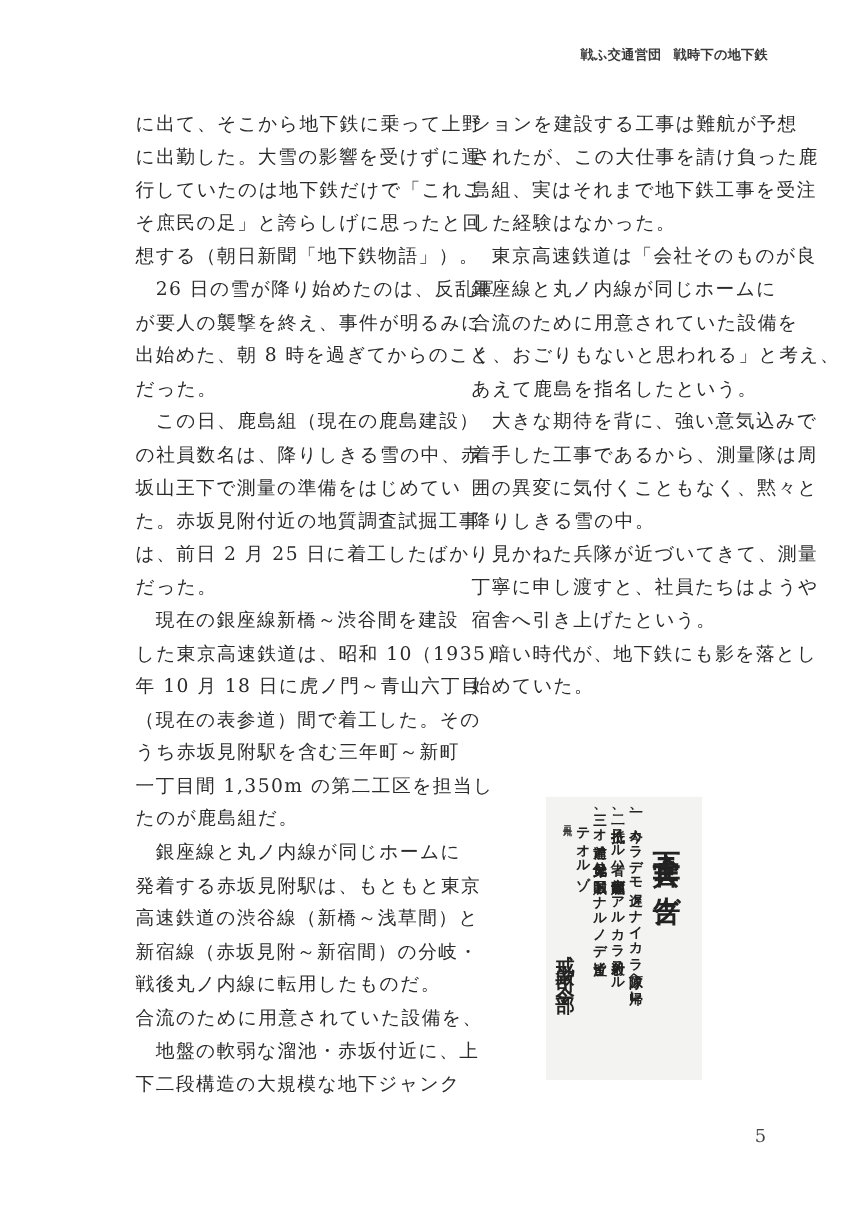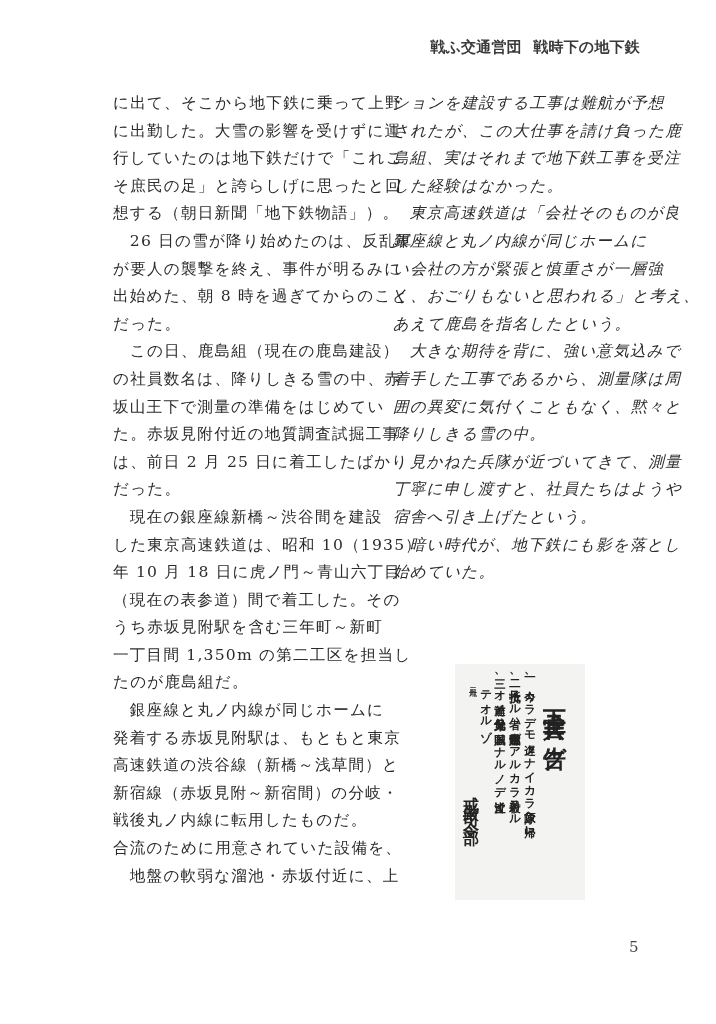"戦ふ交通営団 戦時下の地下鉄" .running-header { font-size: 15px -> 11px }
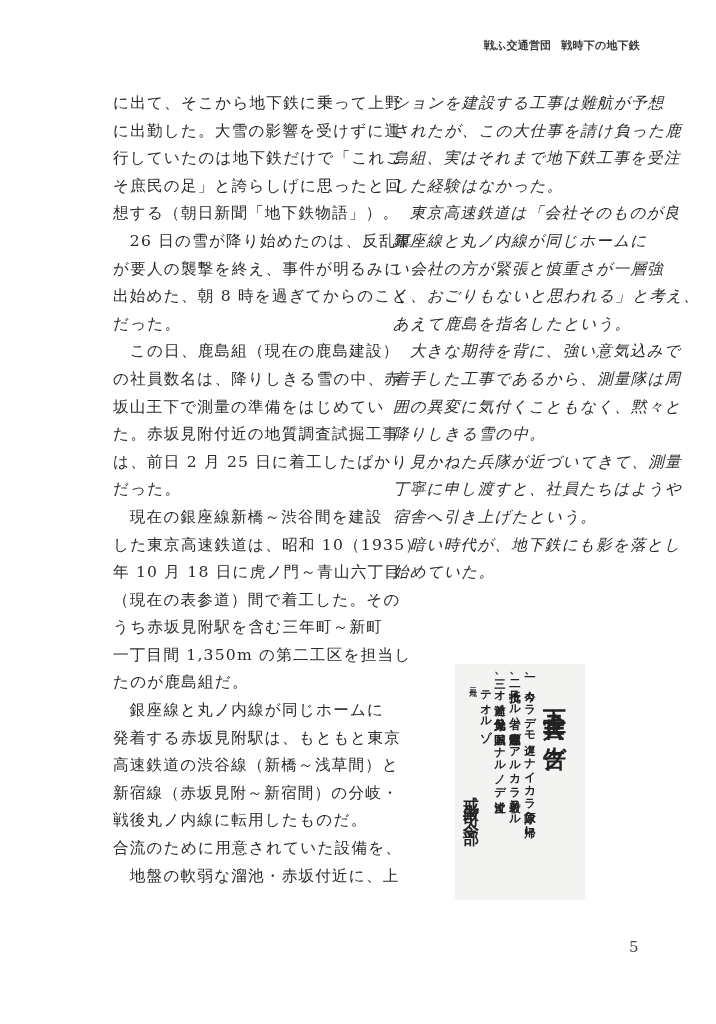"ションを建設する工事は難航が予想" .col-right { font-style: italic -> none }
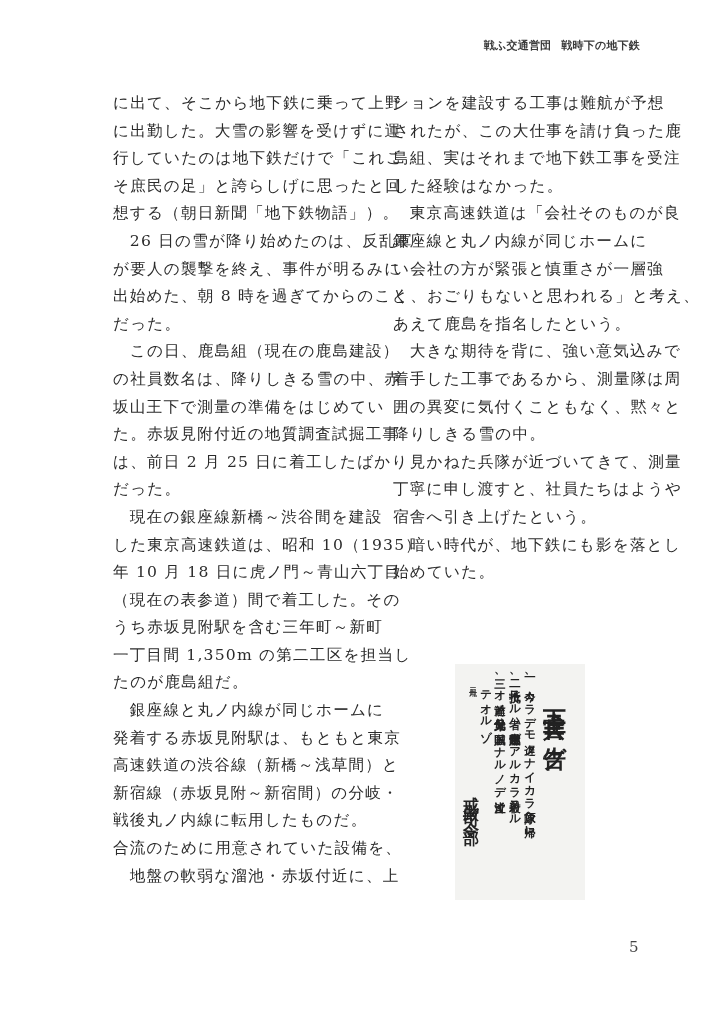"い会社の方が緊張と慎重さが一層強" div.line { text: い会社の方が緊張と慎重さが一層強 -> 合流のために用意されていた設備を }
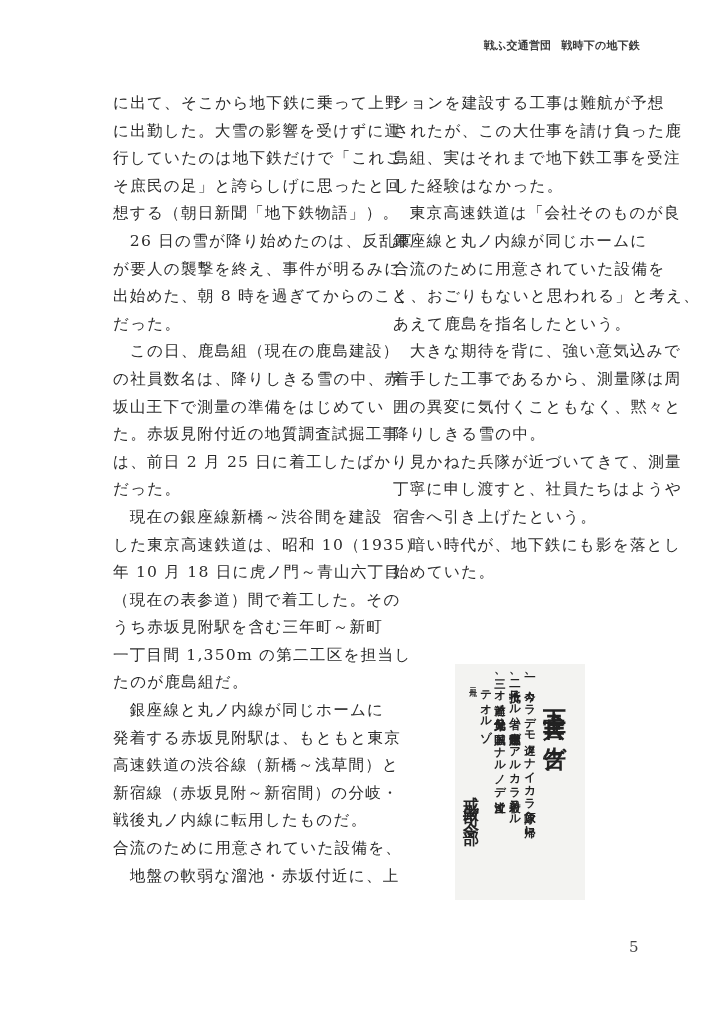"下二段構造の大規模な地下ジャンク" div.line { html: none -> <div>下二段構造の大規模な地下ジャンク</div> }
